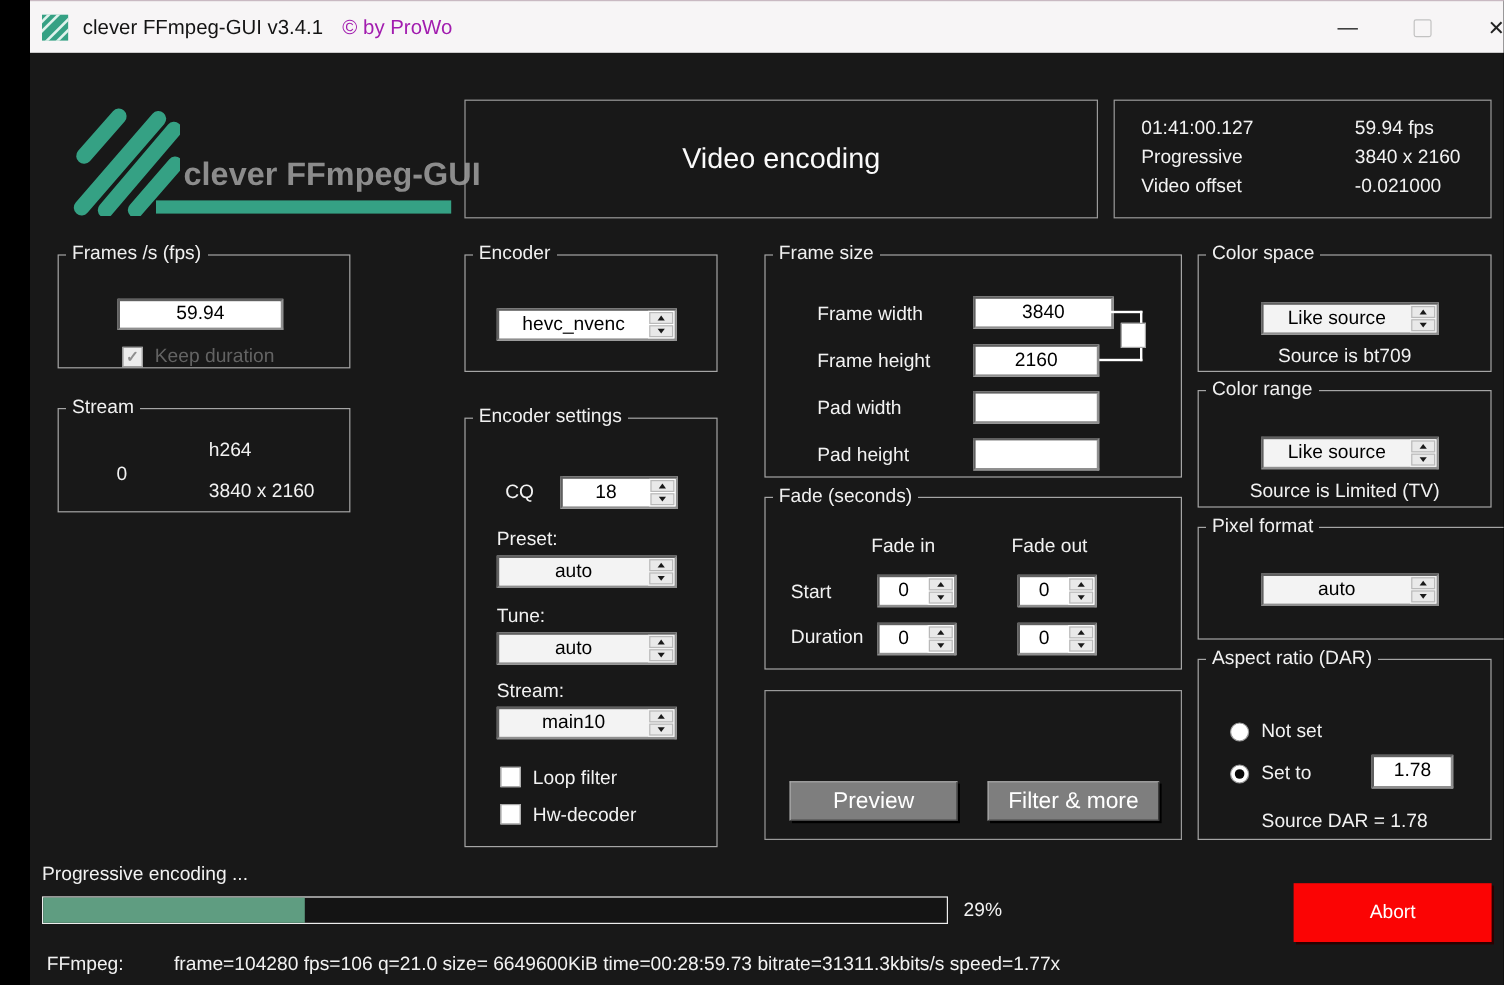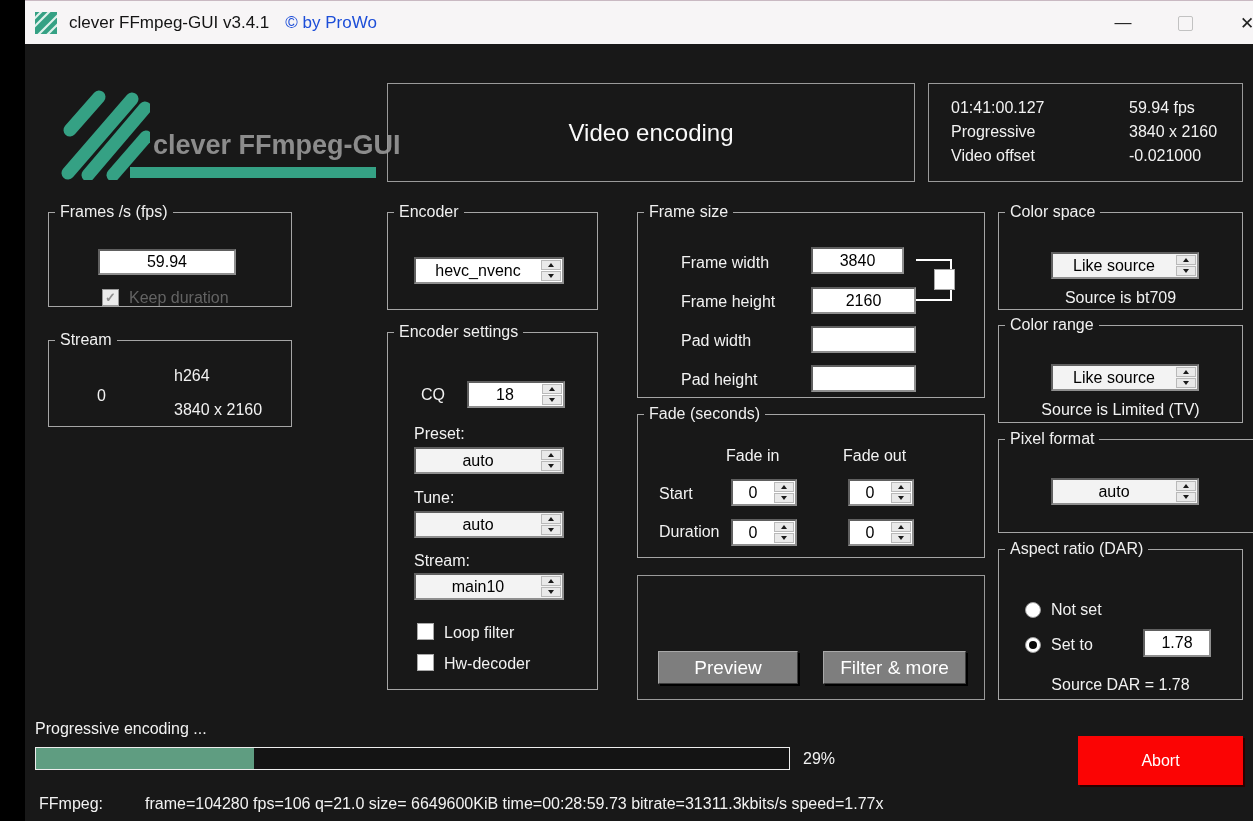"© by ProWo" .titlebar .wcopy { color: #1d4ed8 -> #a21caf }
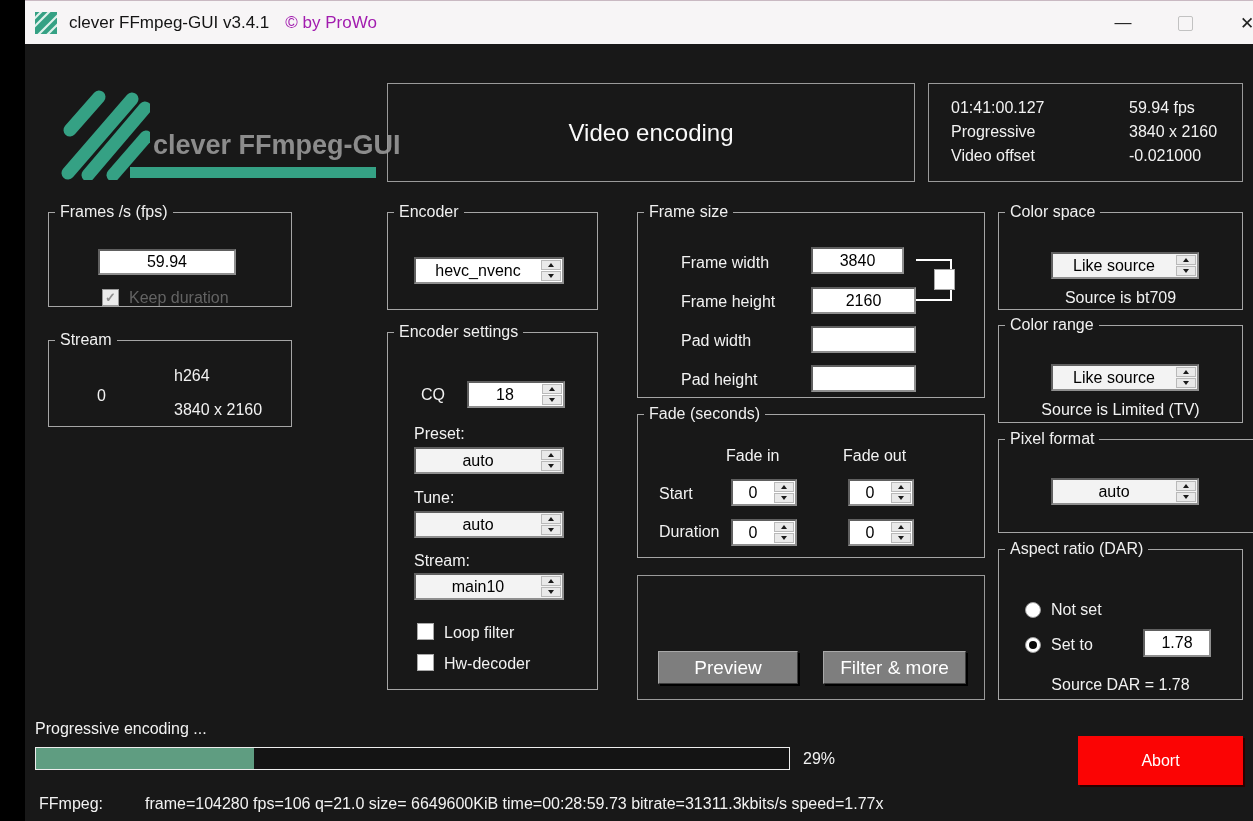"3840" input.tin { width: 93px -> 117px }
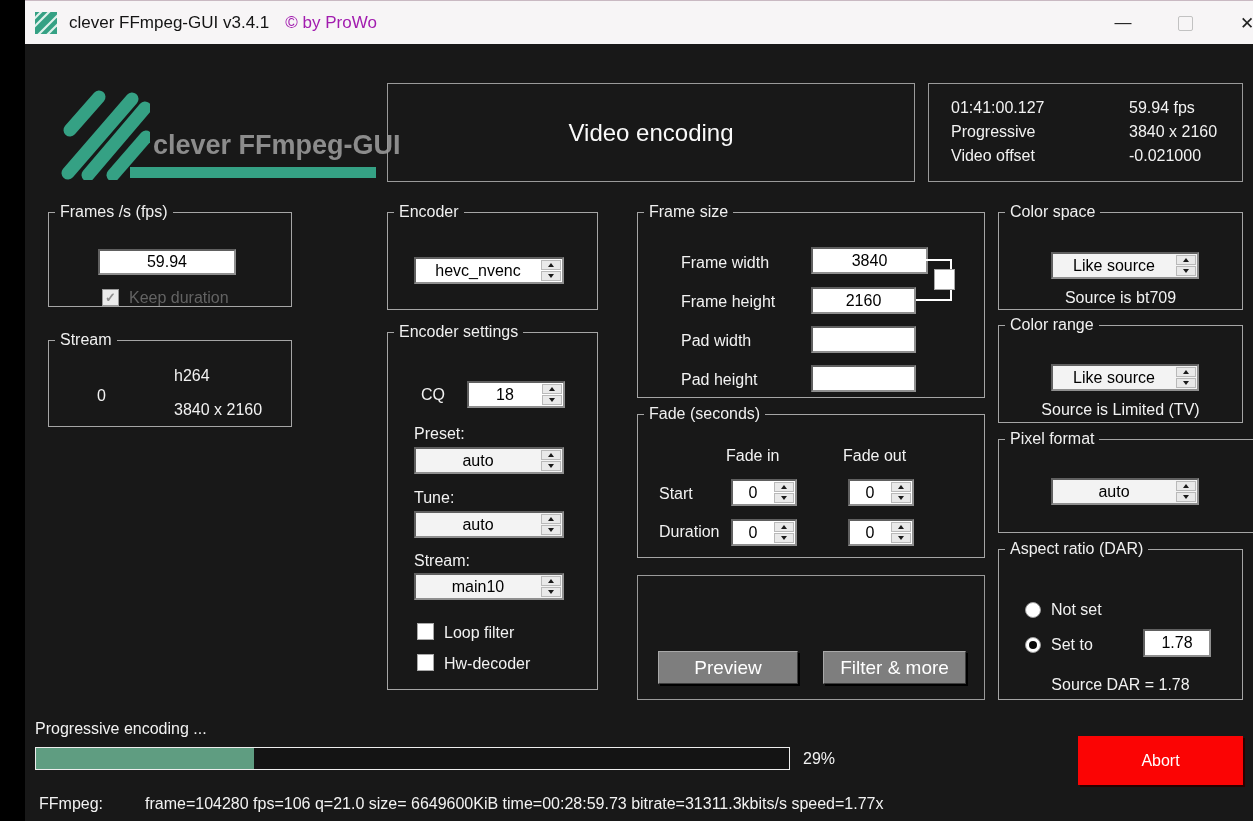"Encoder settings" fieldset.grp { top: 323px -> 339px }
